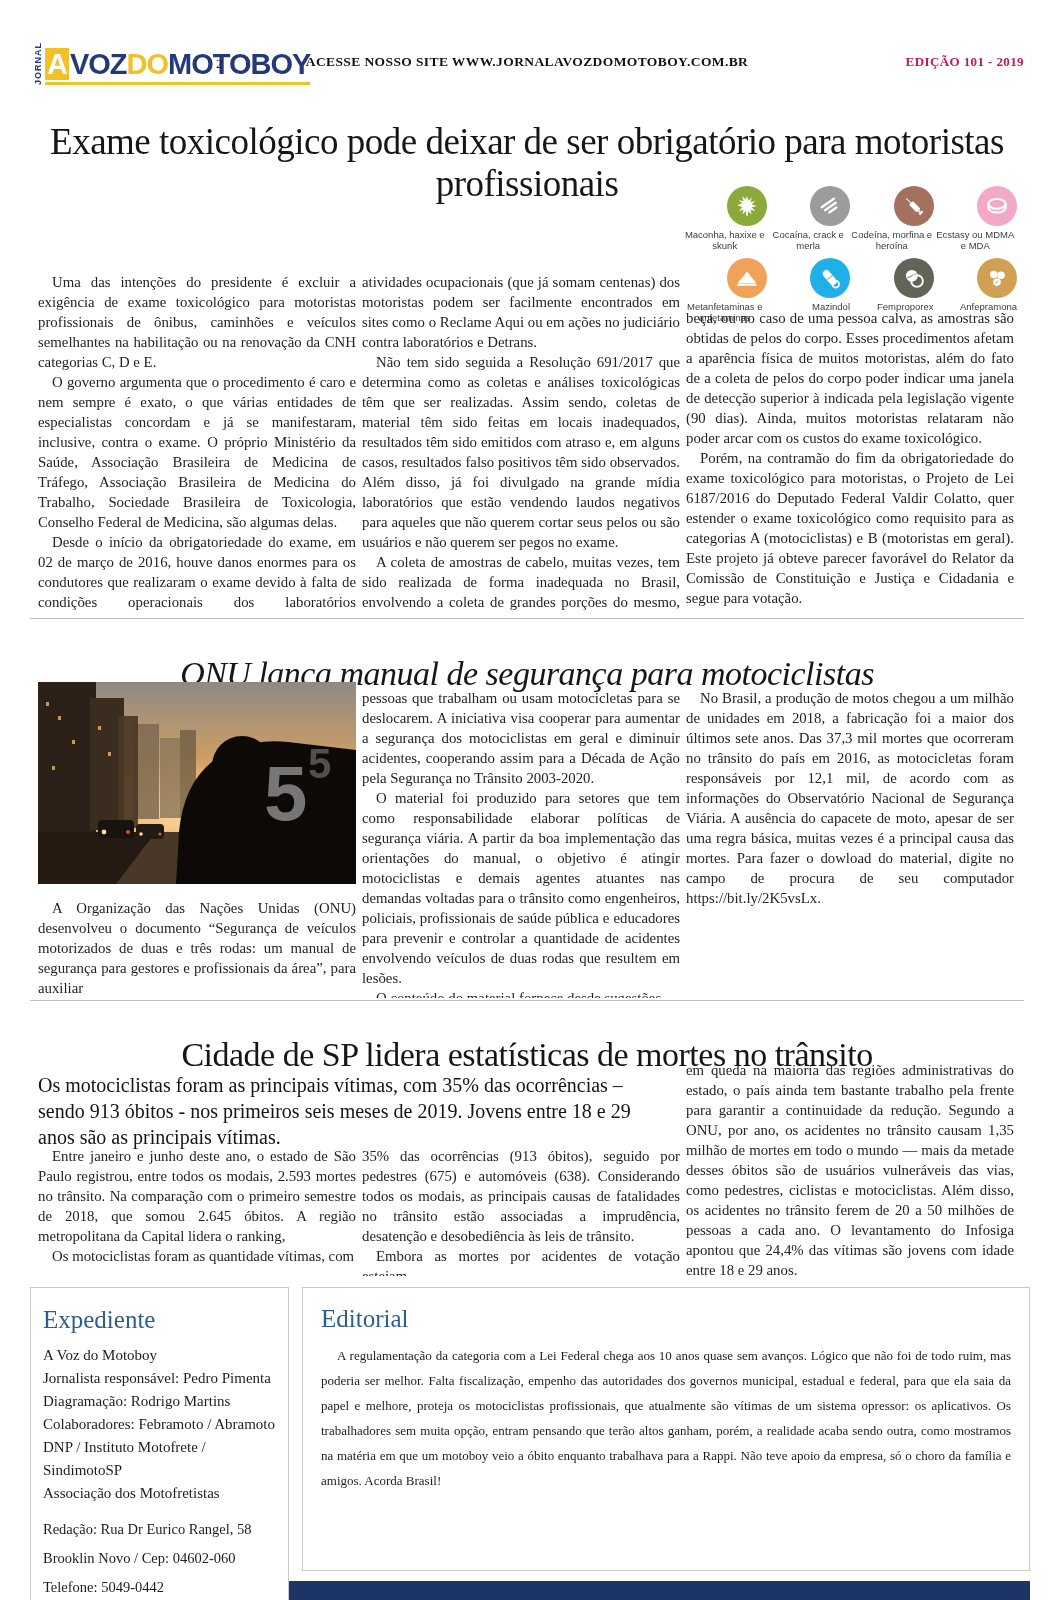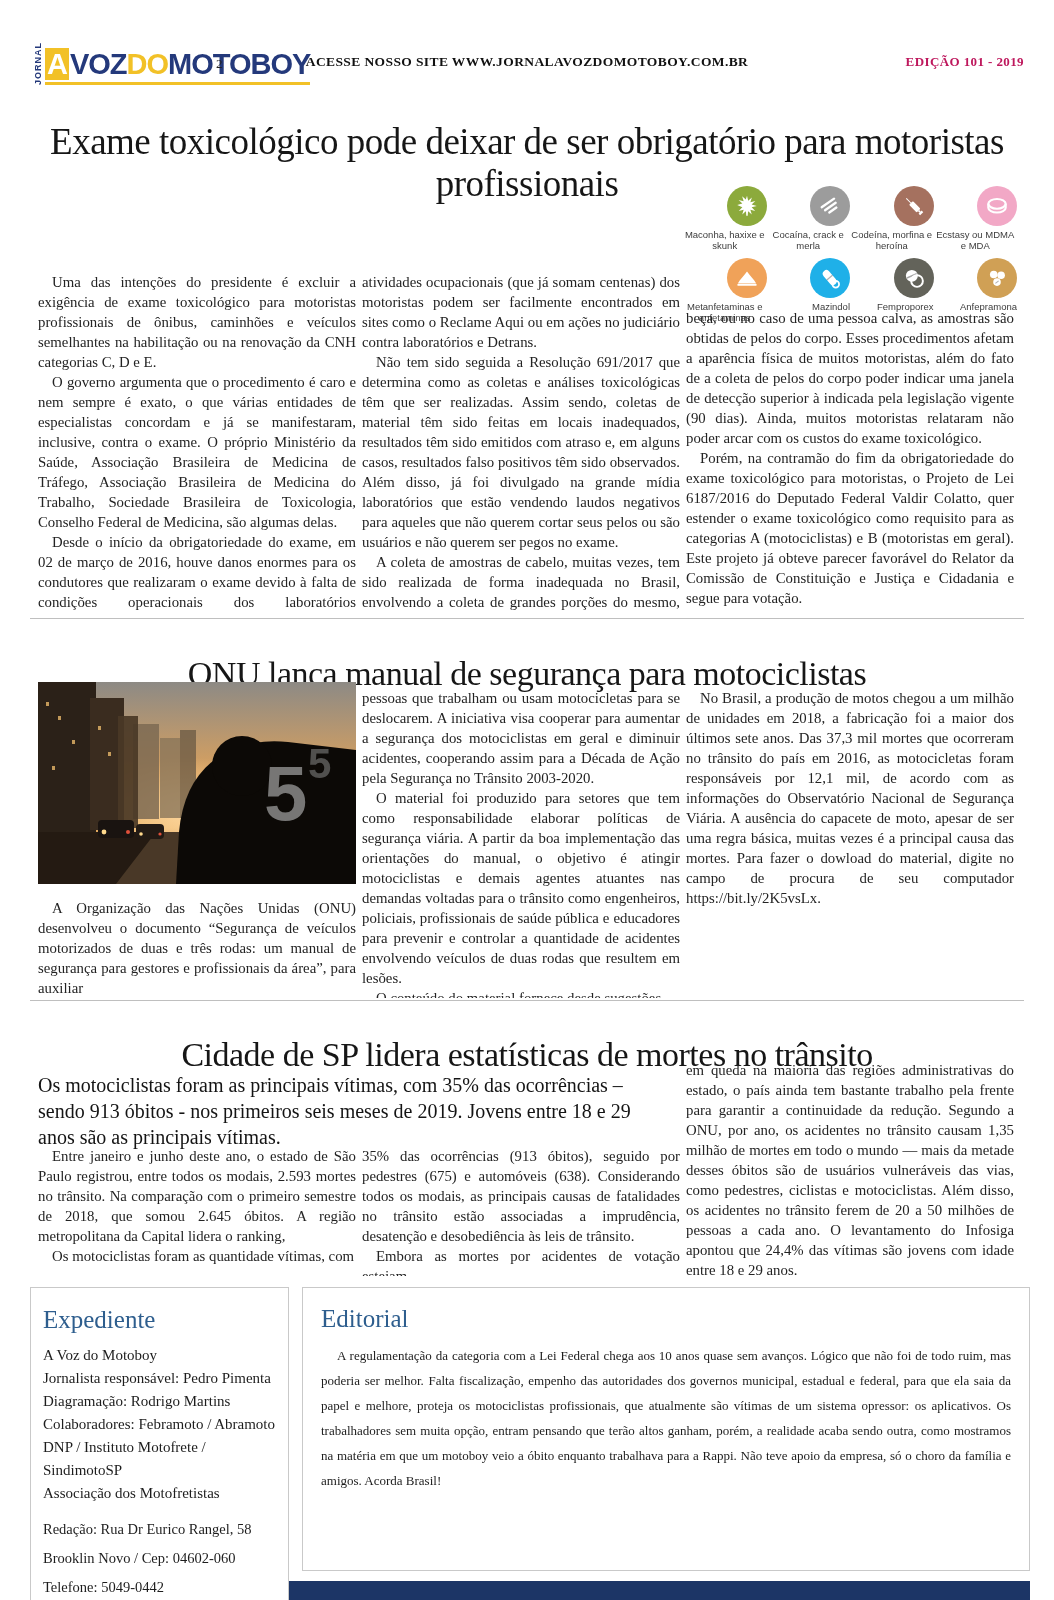"ONU lança manual de segurança" .h2 { font-style: none -> italic }
